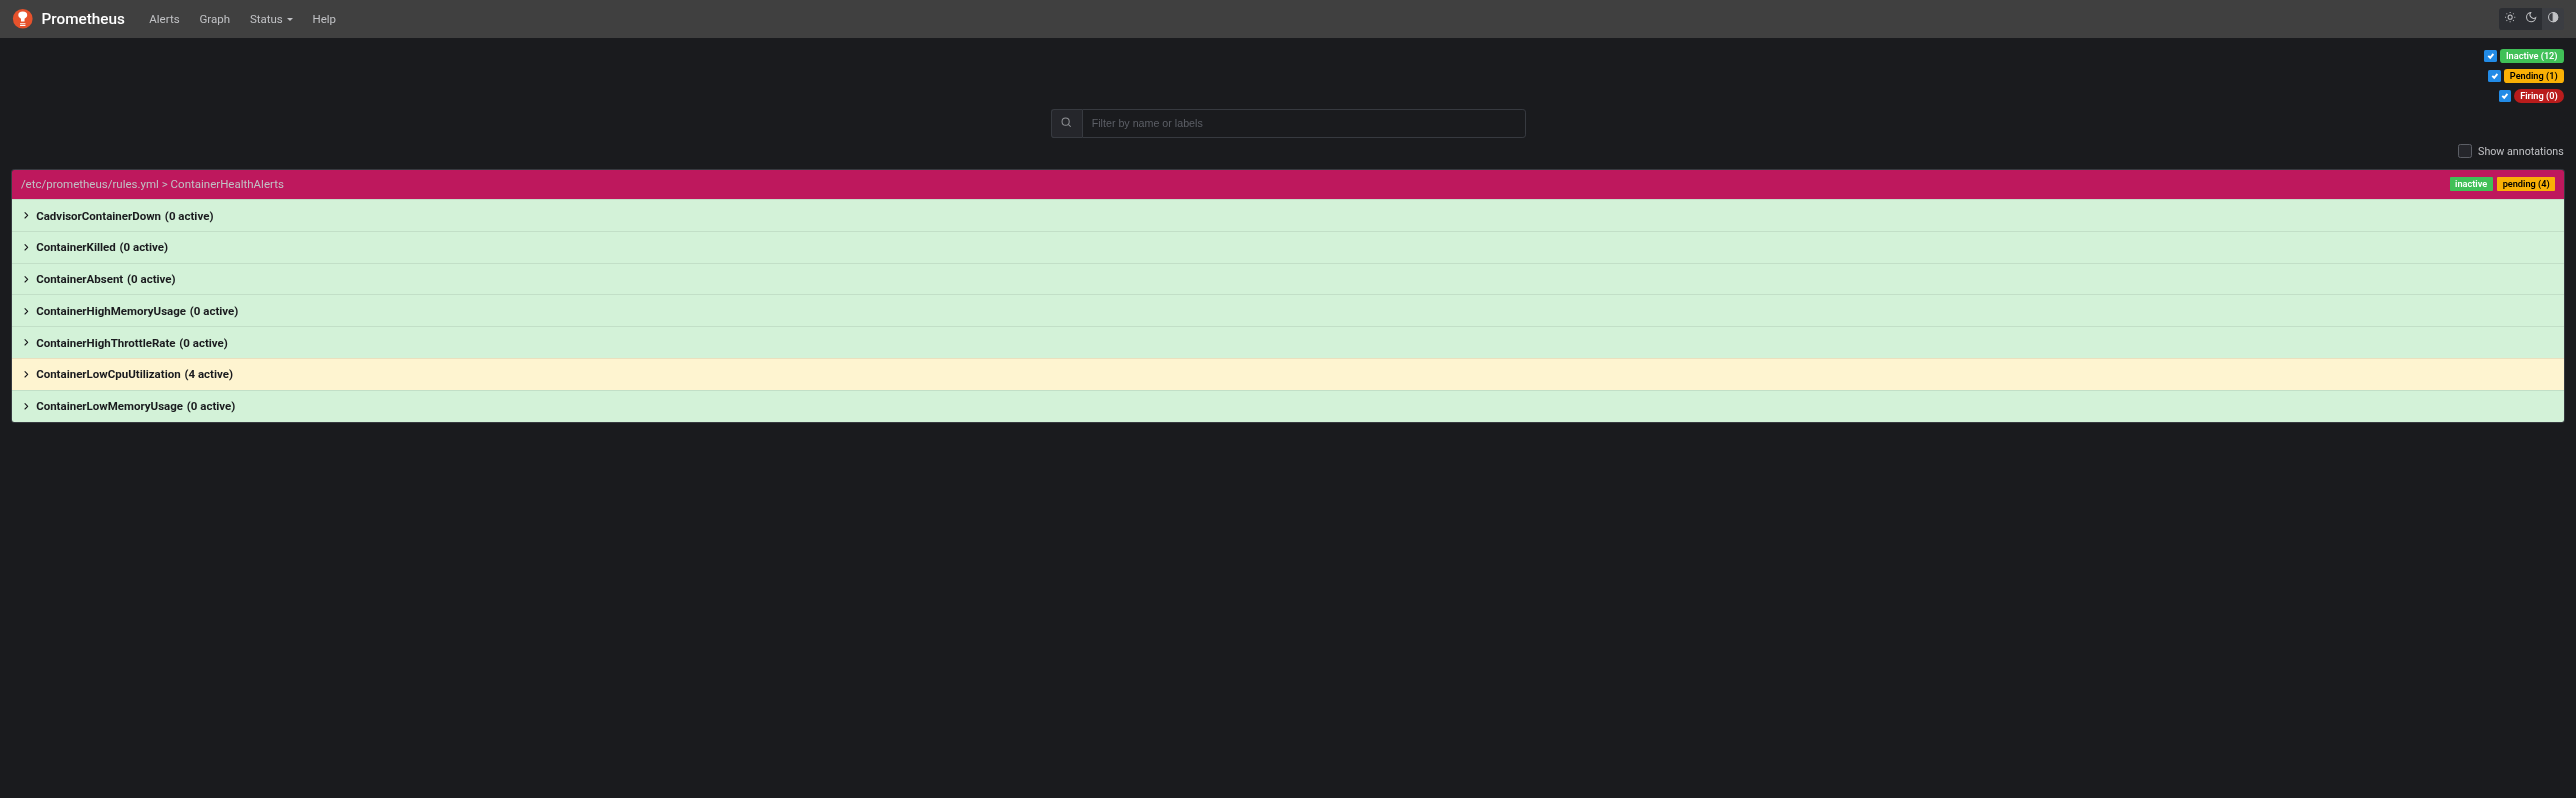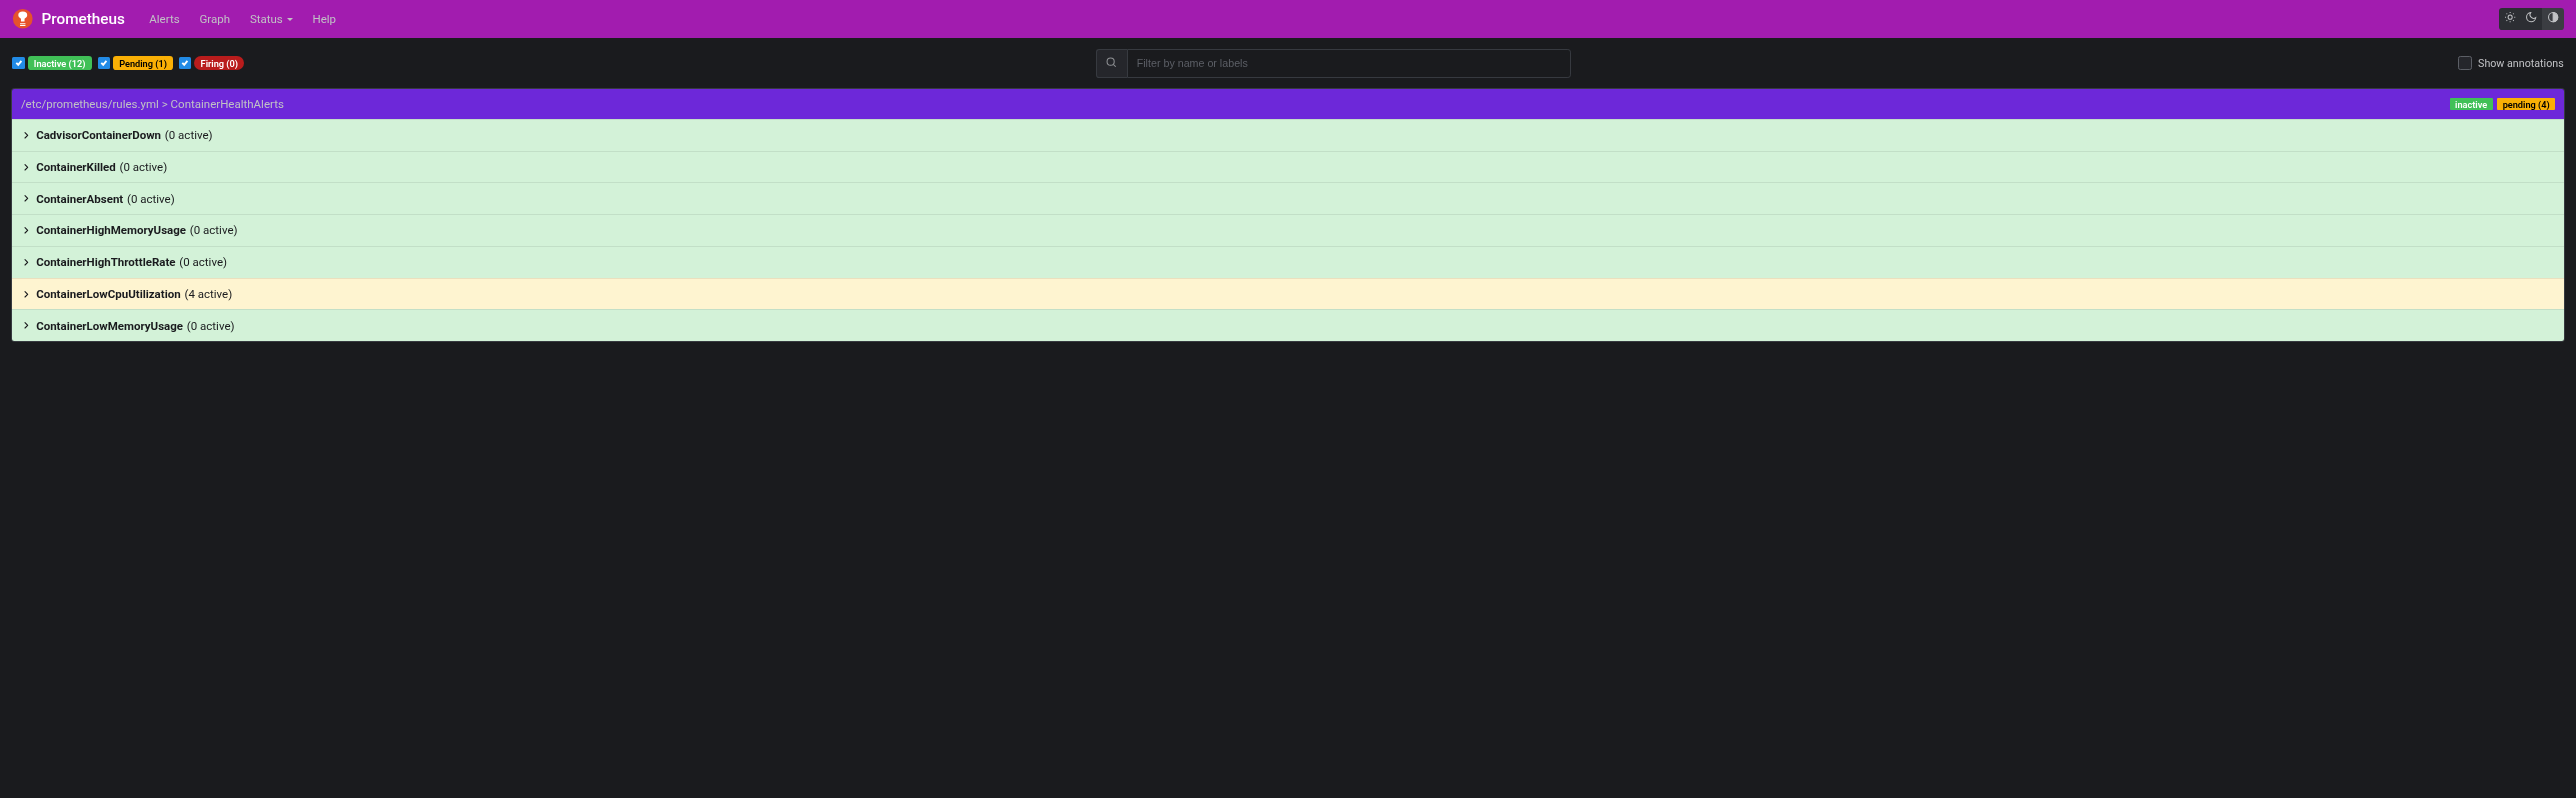"Prometheus" .navbar { background: #a21caf -> #404040 }
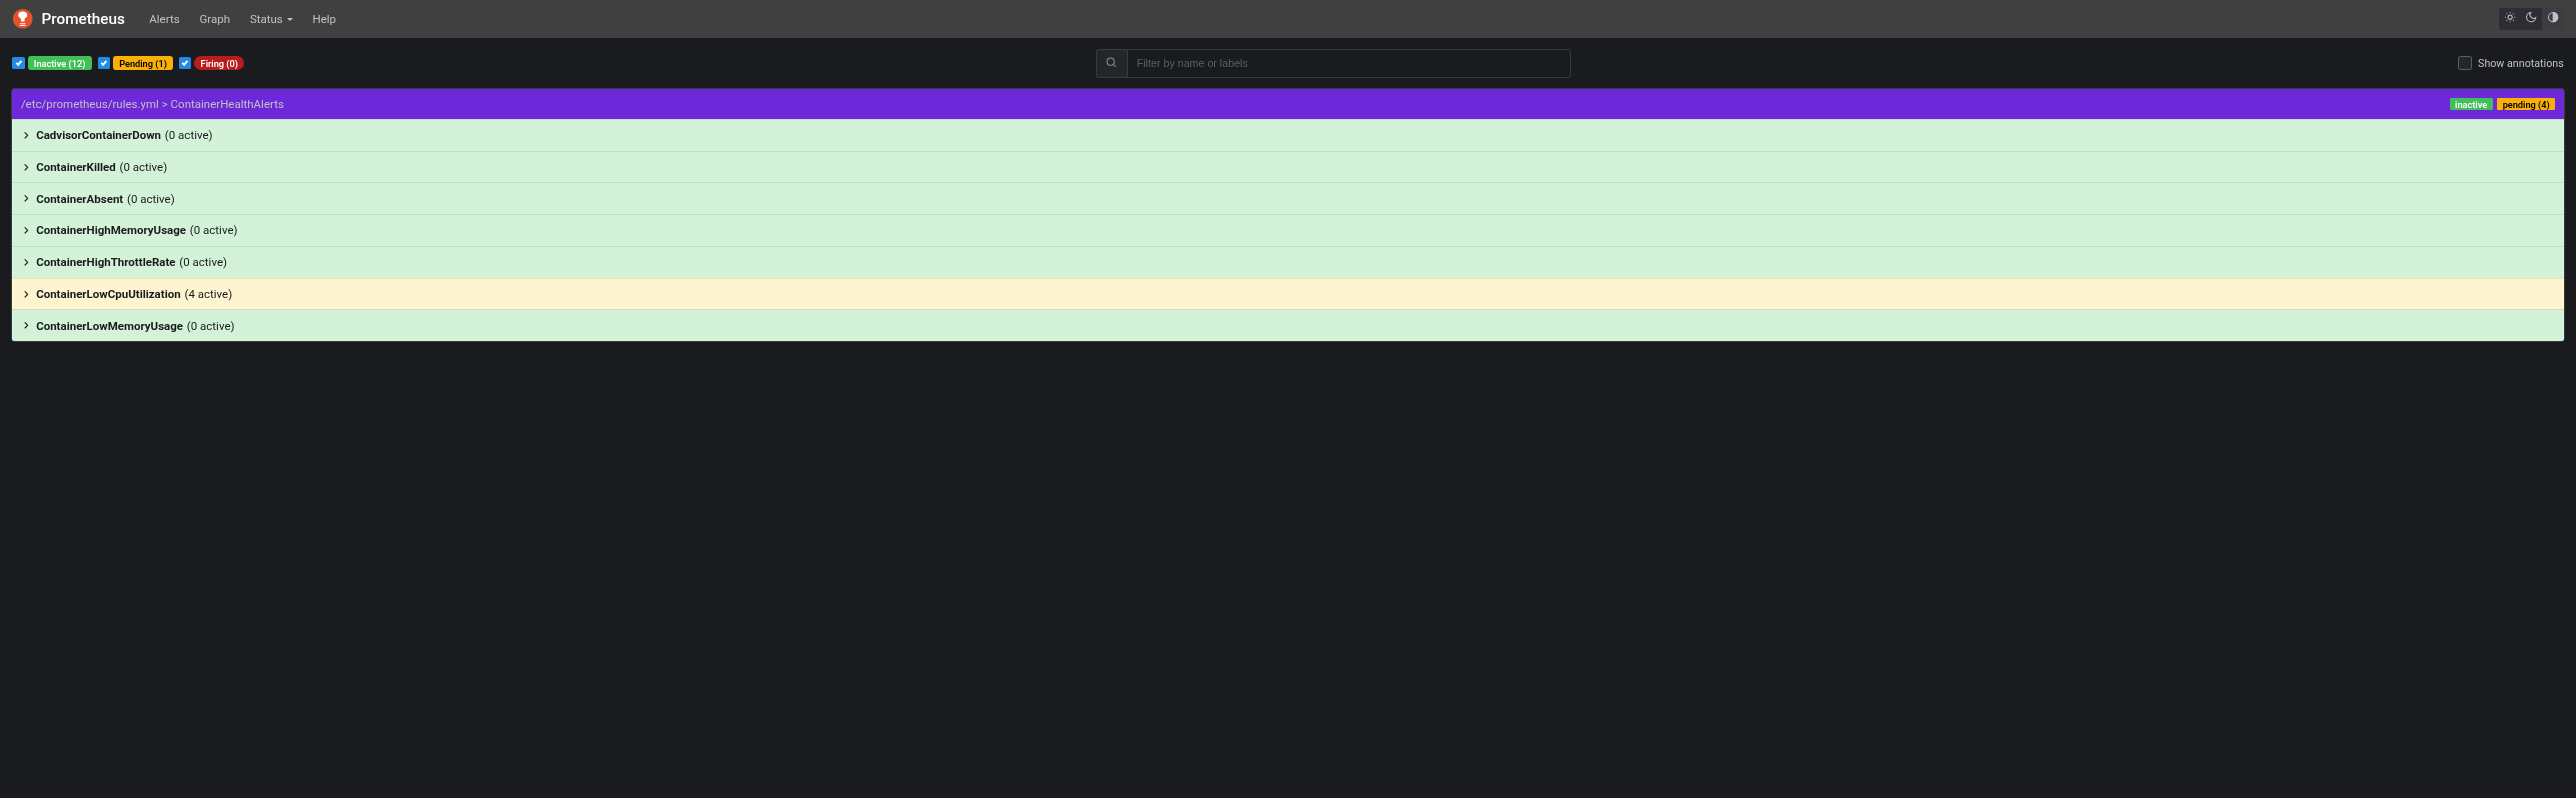"Inactive (12)" .filter-bar { align-items: center -> flex-end; flex-direction: none -> column }
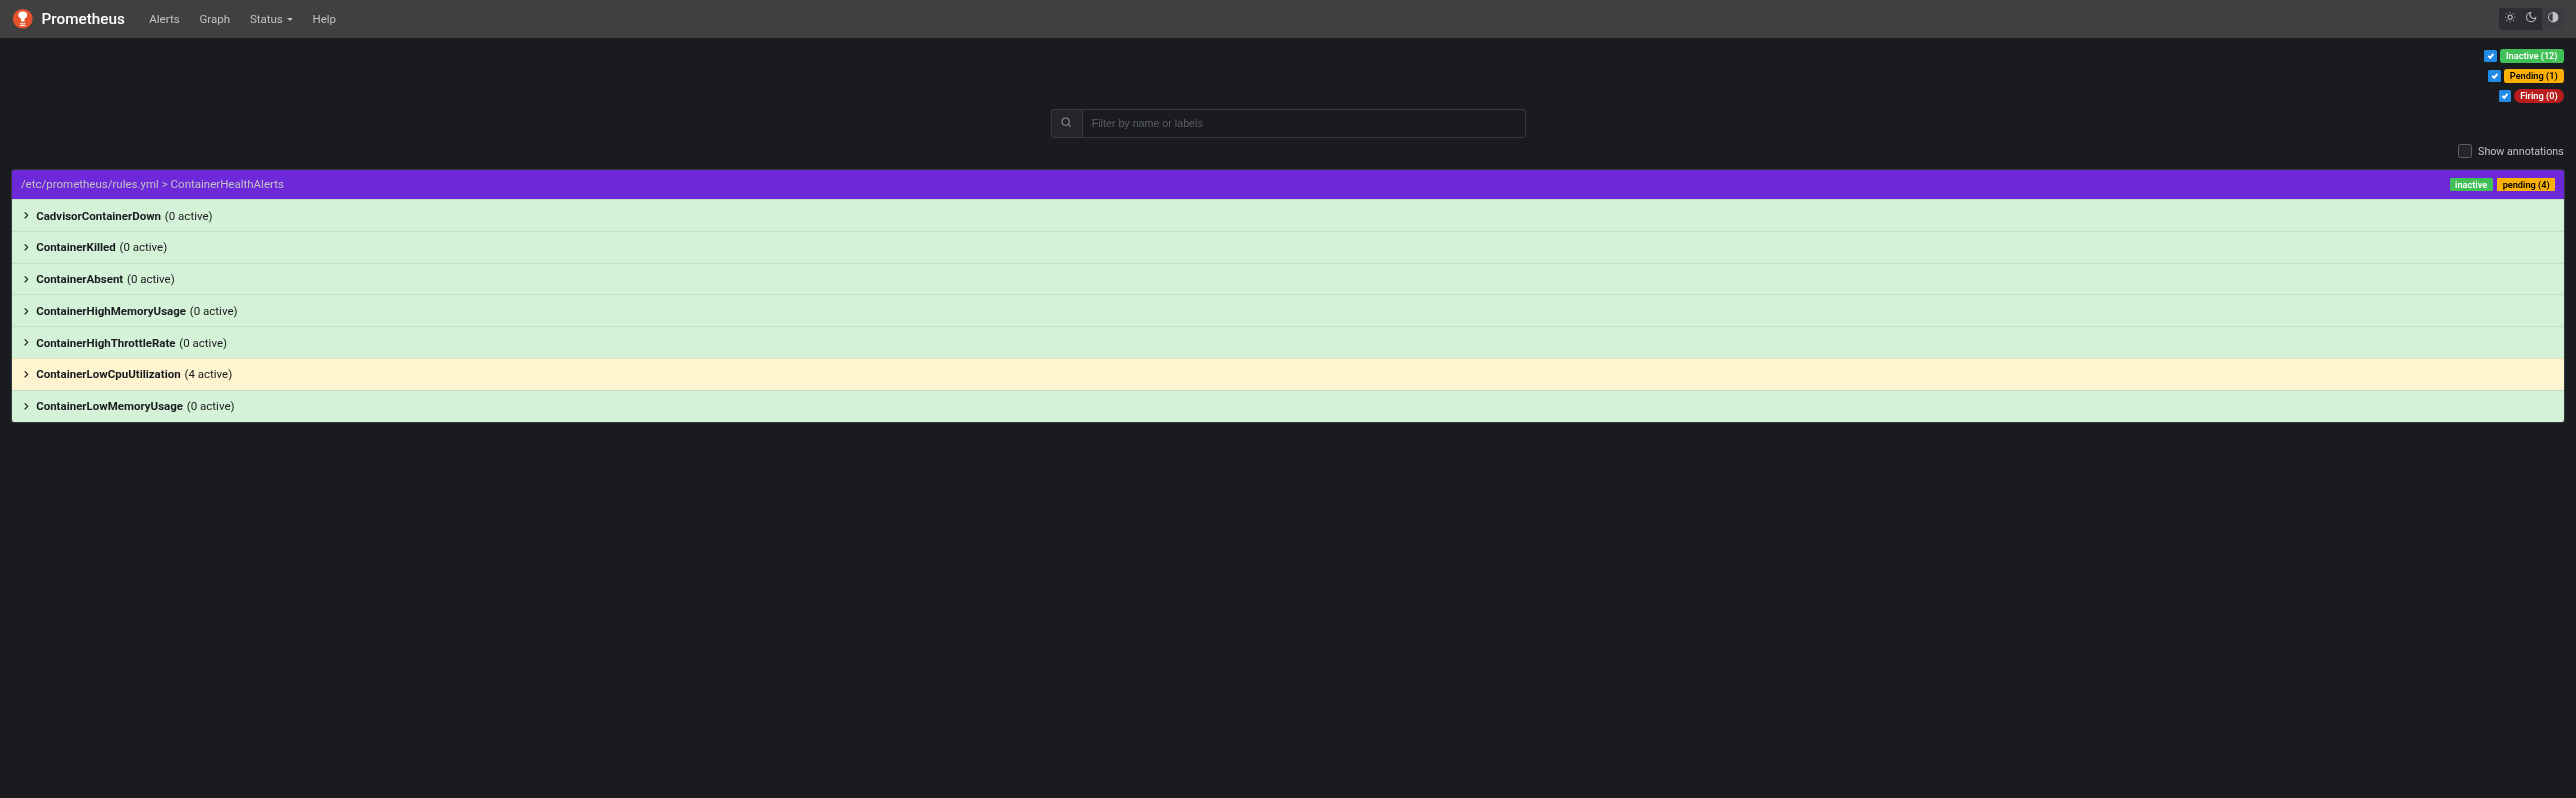"/etc/prometheus/rules.yml >" .group-header { align-items: center -> none; background: #6d28d9 -> #be185d }
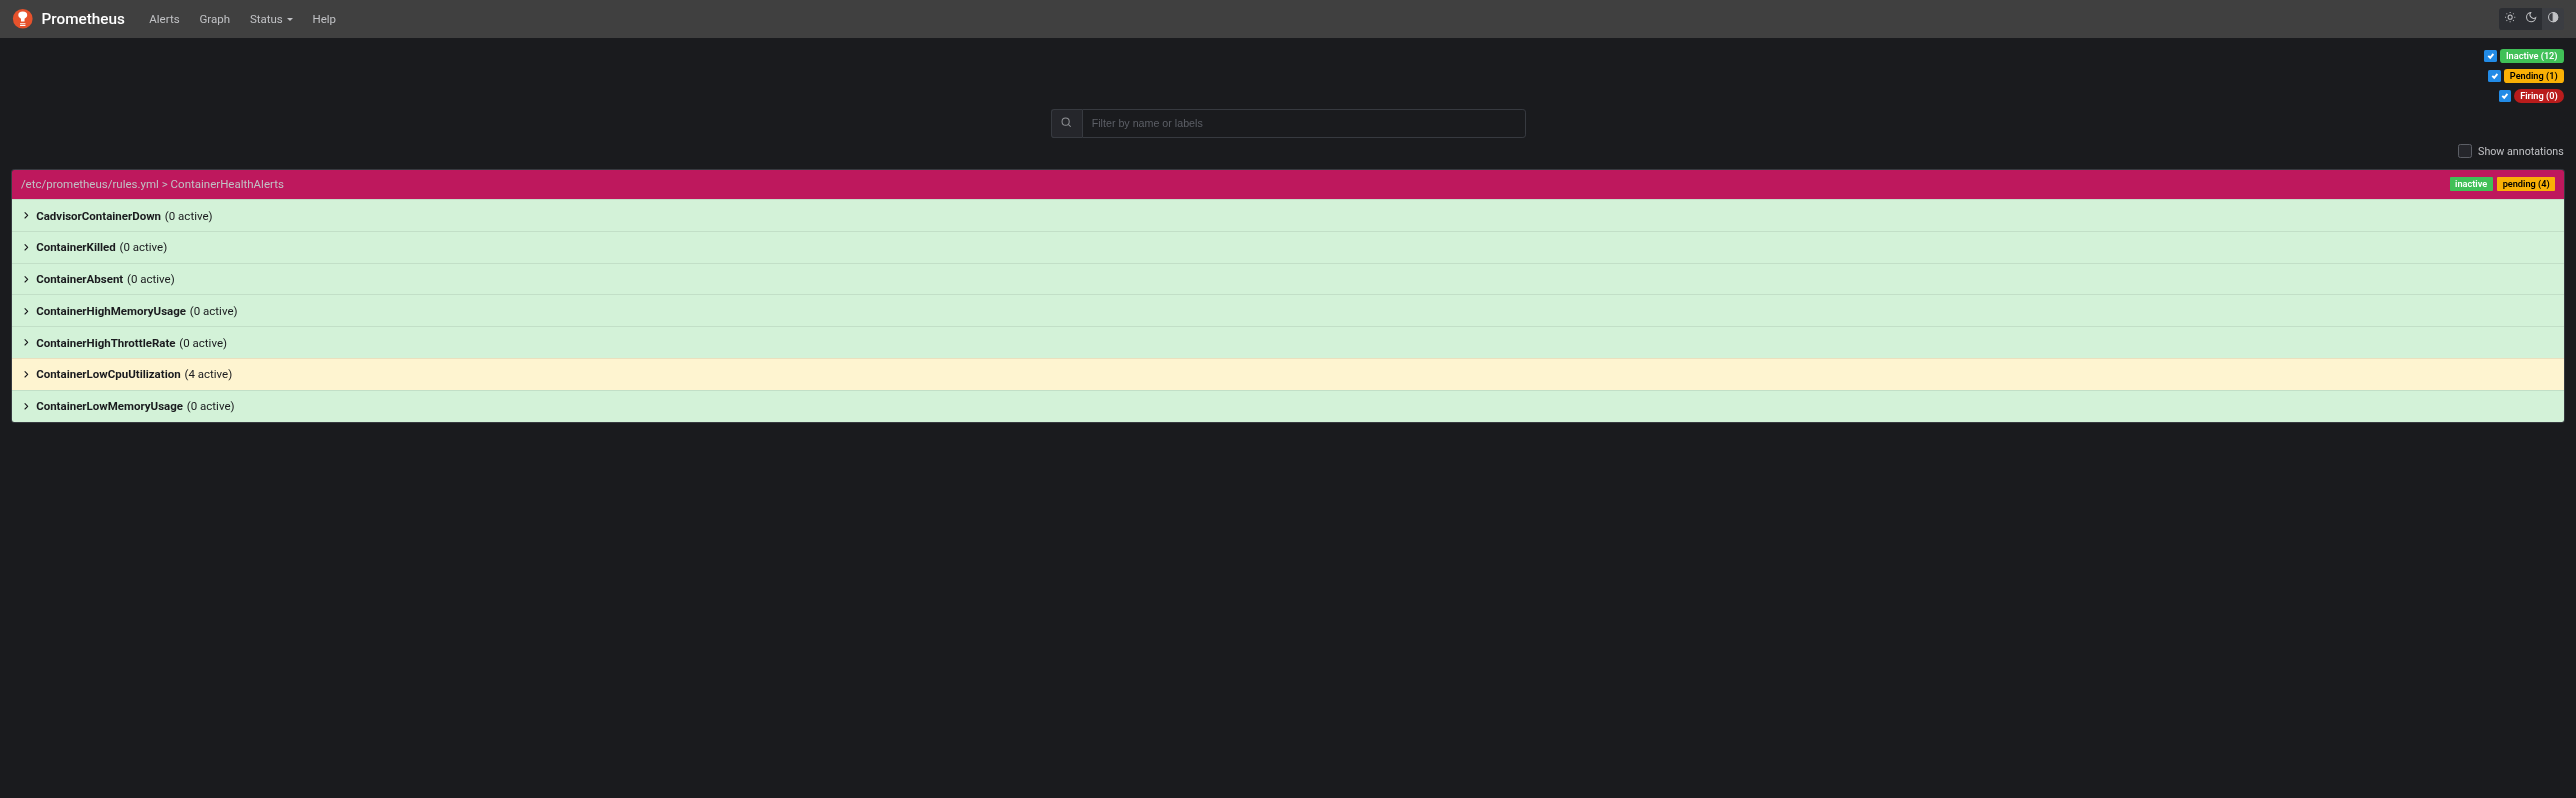"(0 active)" .alert-count { font-weight: 400 -> 700 }
